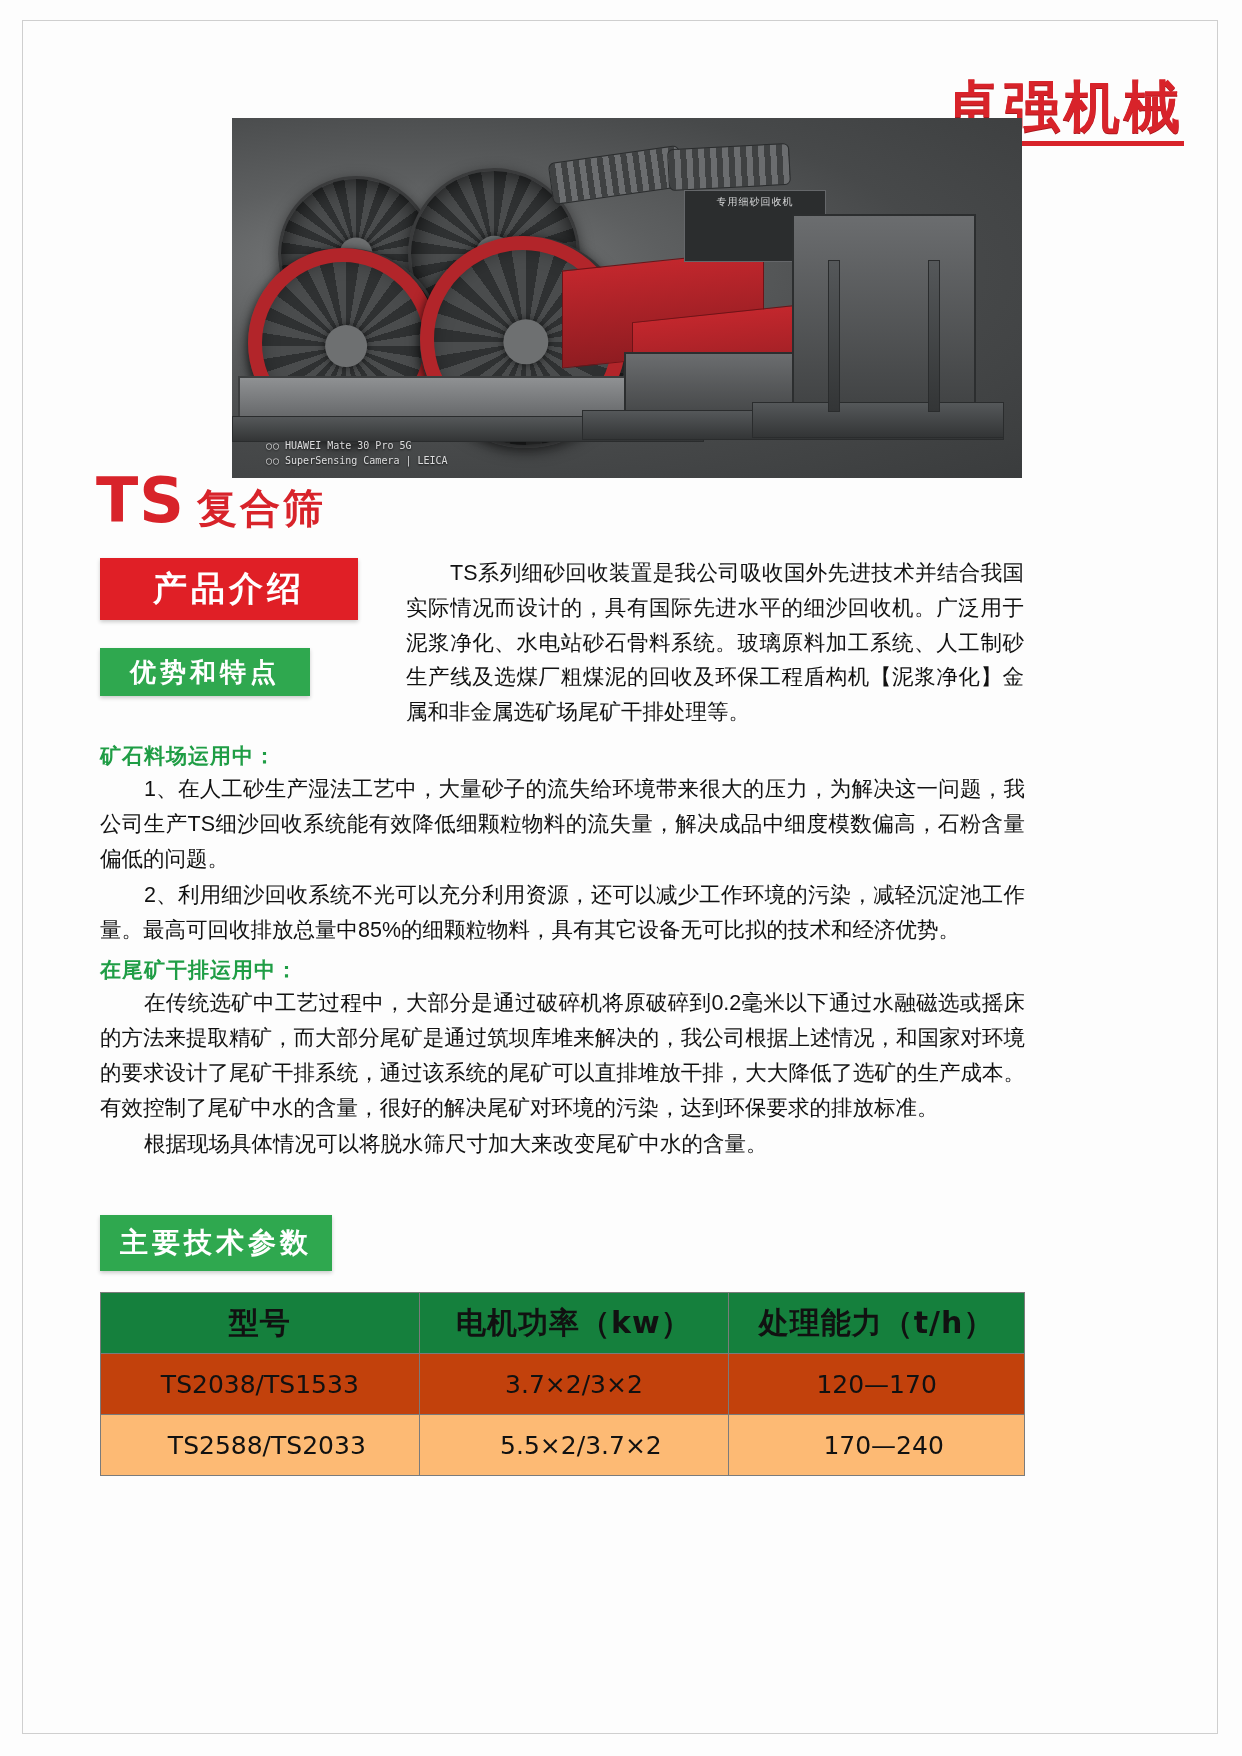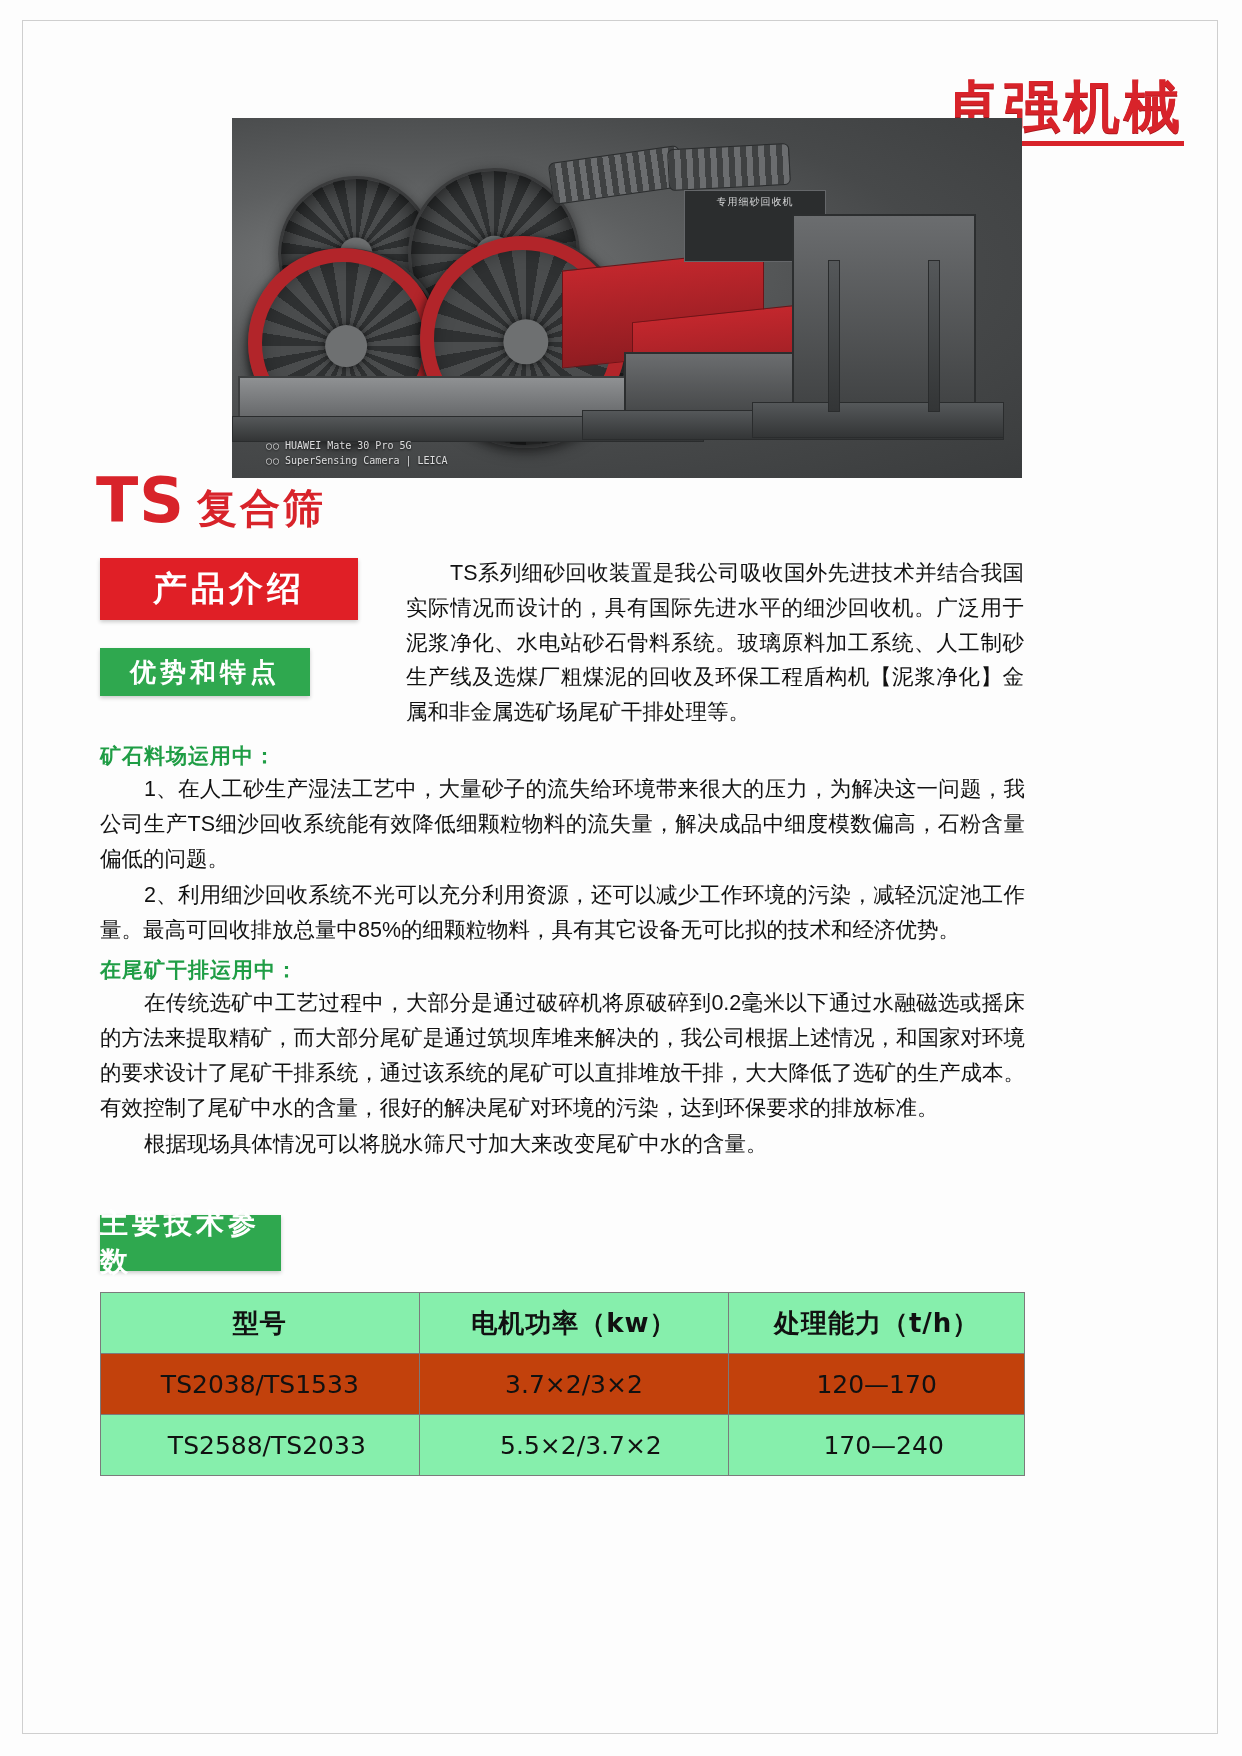"主要技术参数" .pill-green-2 { width: 181px -> 232px }
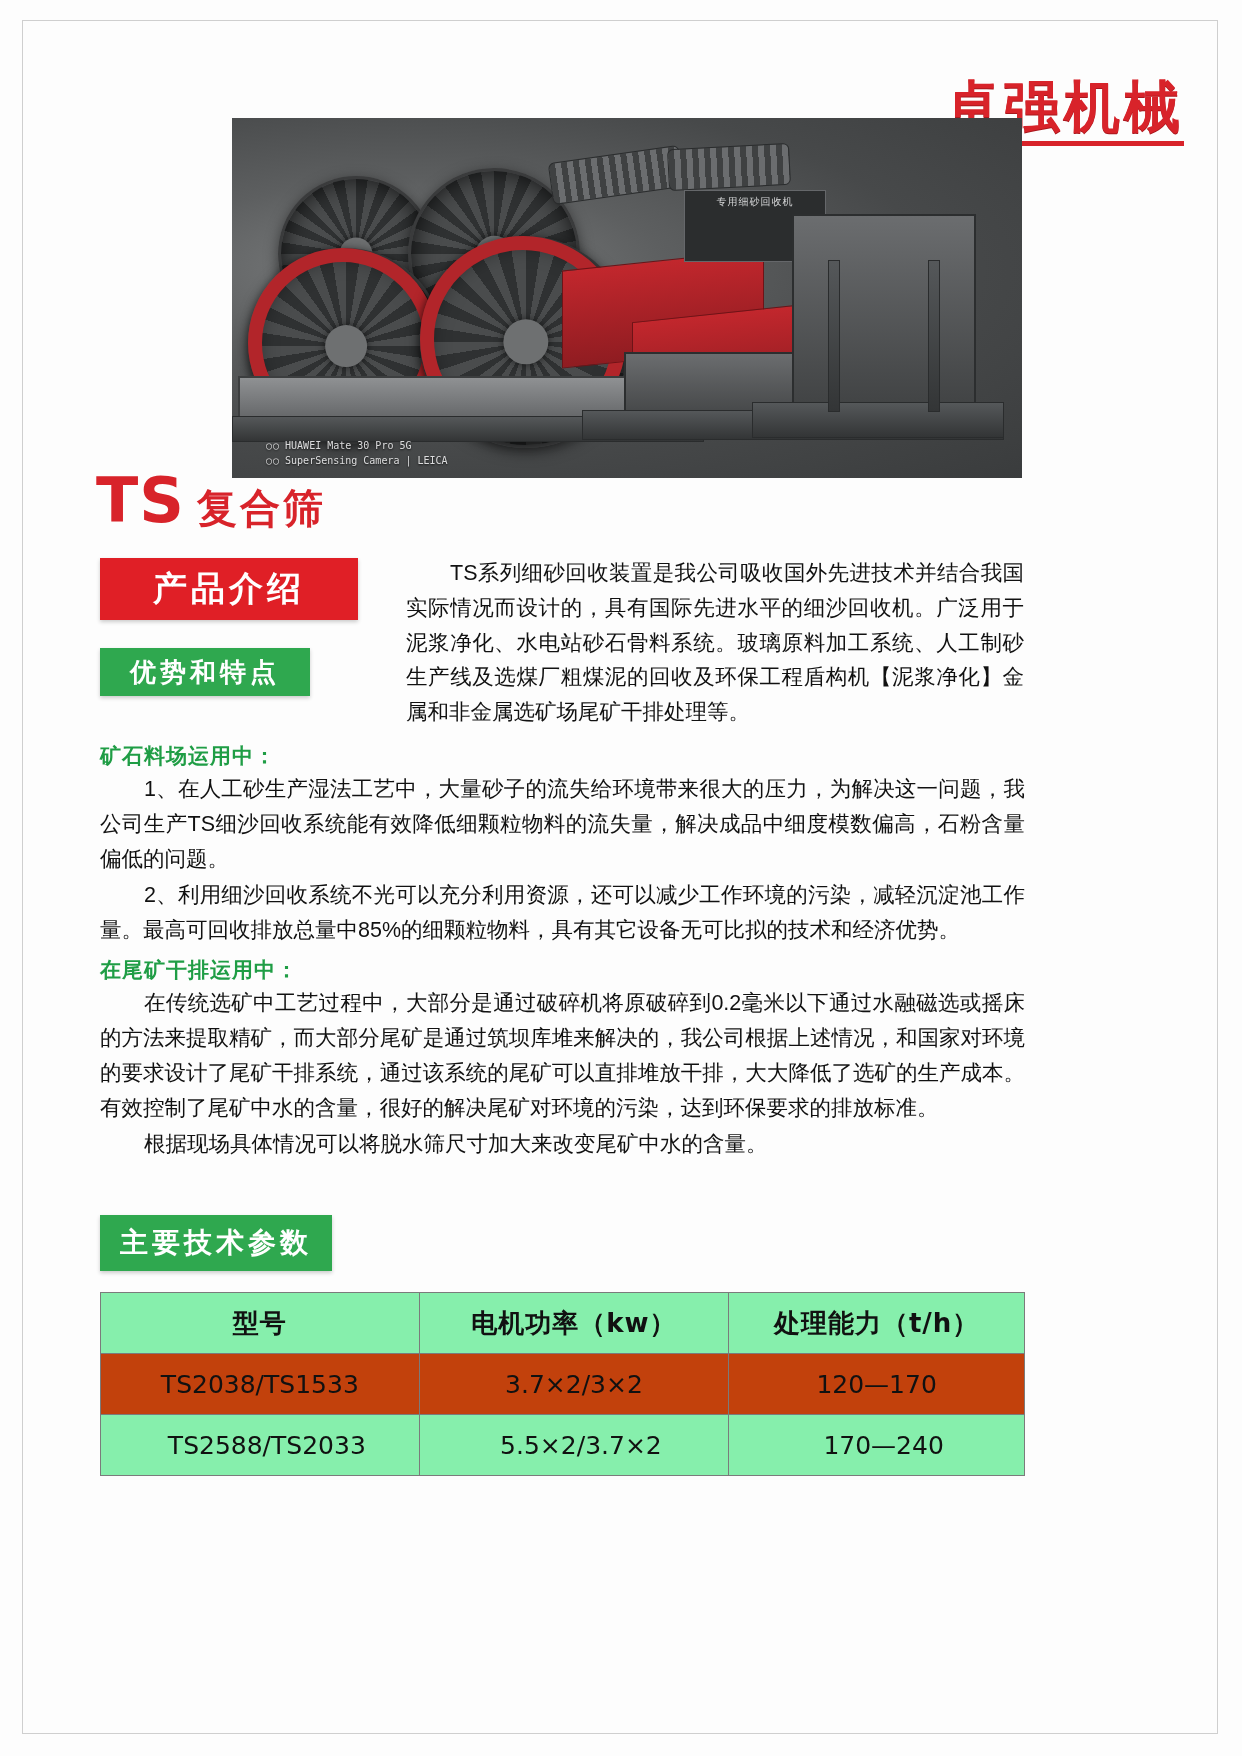"型号" table.spec th { background: #86efac -> #15803d; font-size: 26px -> 30px }
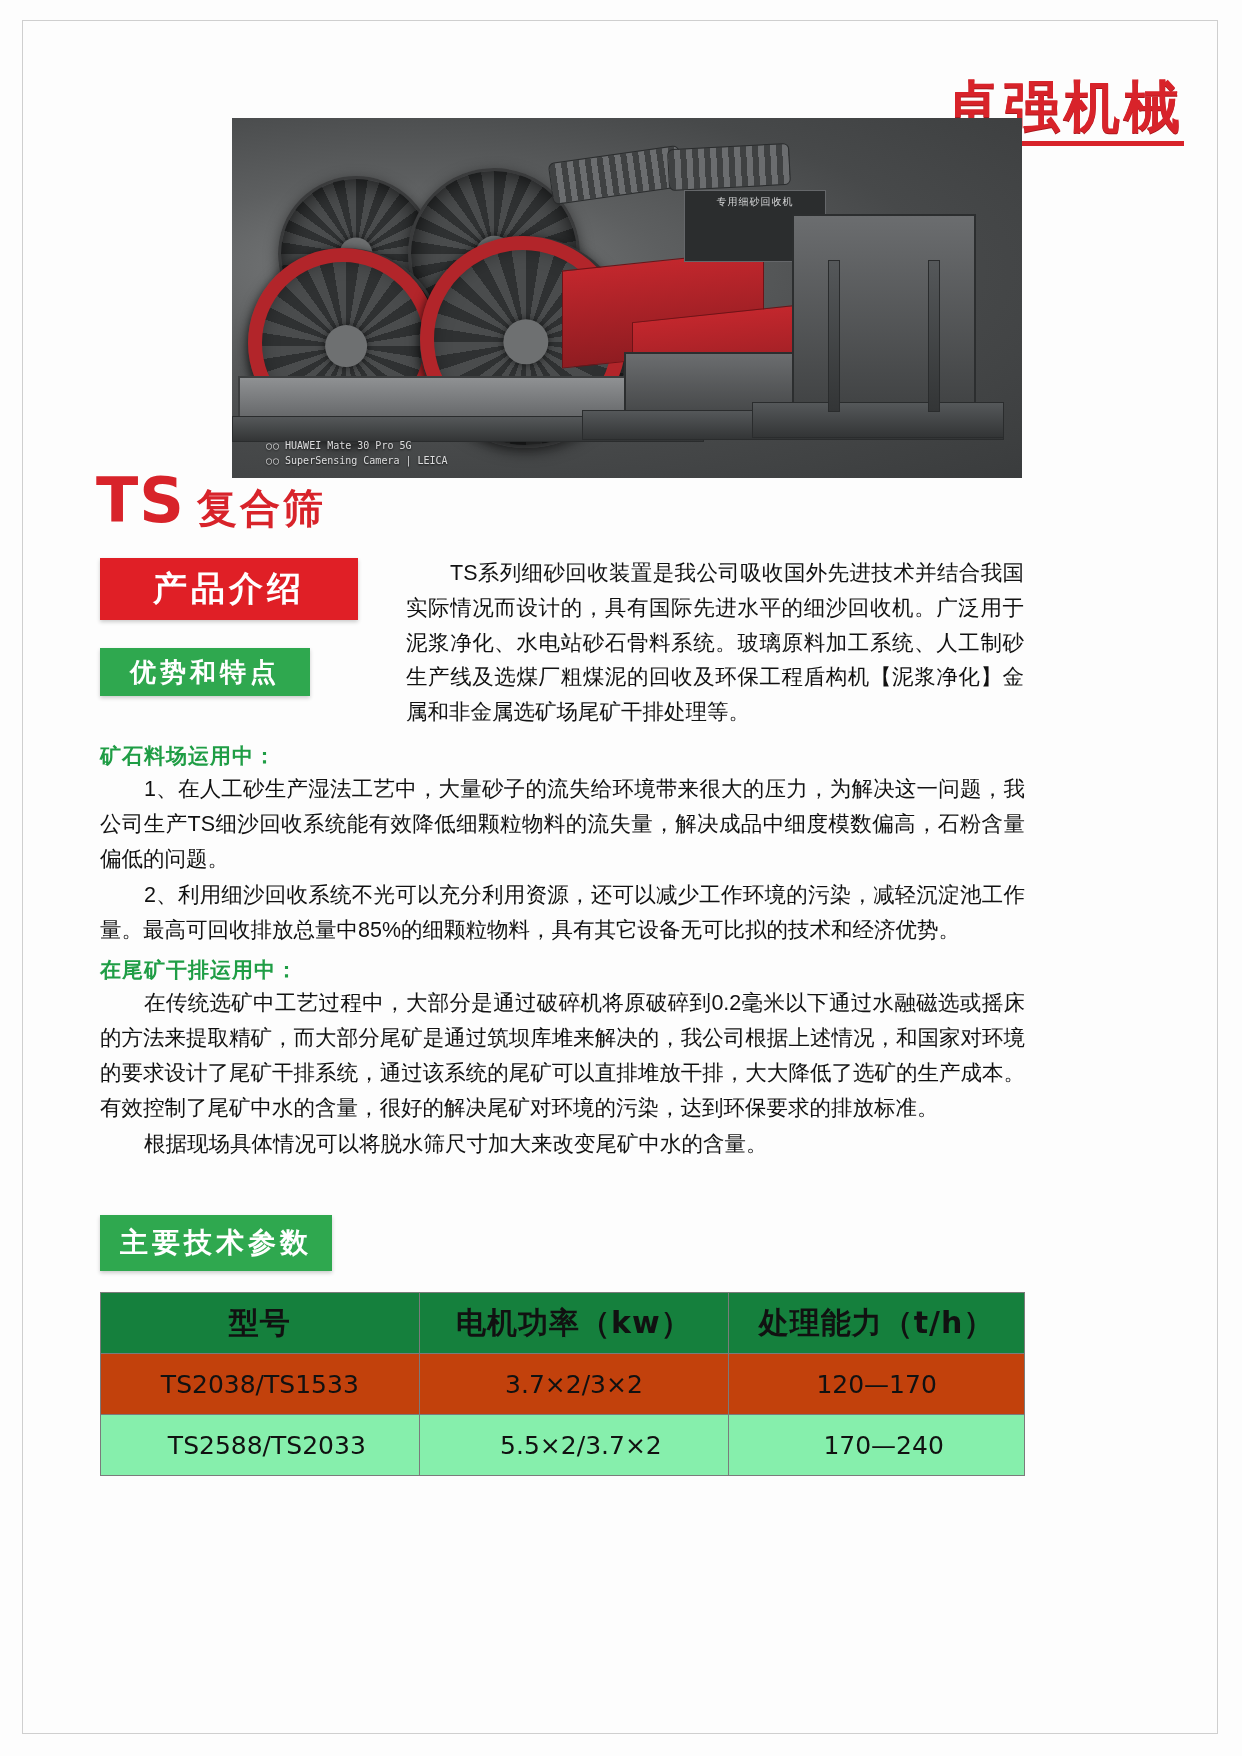"TS2588/TS2033" table.spec tr.row-even td { background: #86efac -> #fdba74 }
